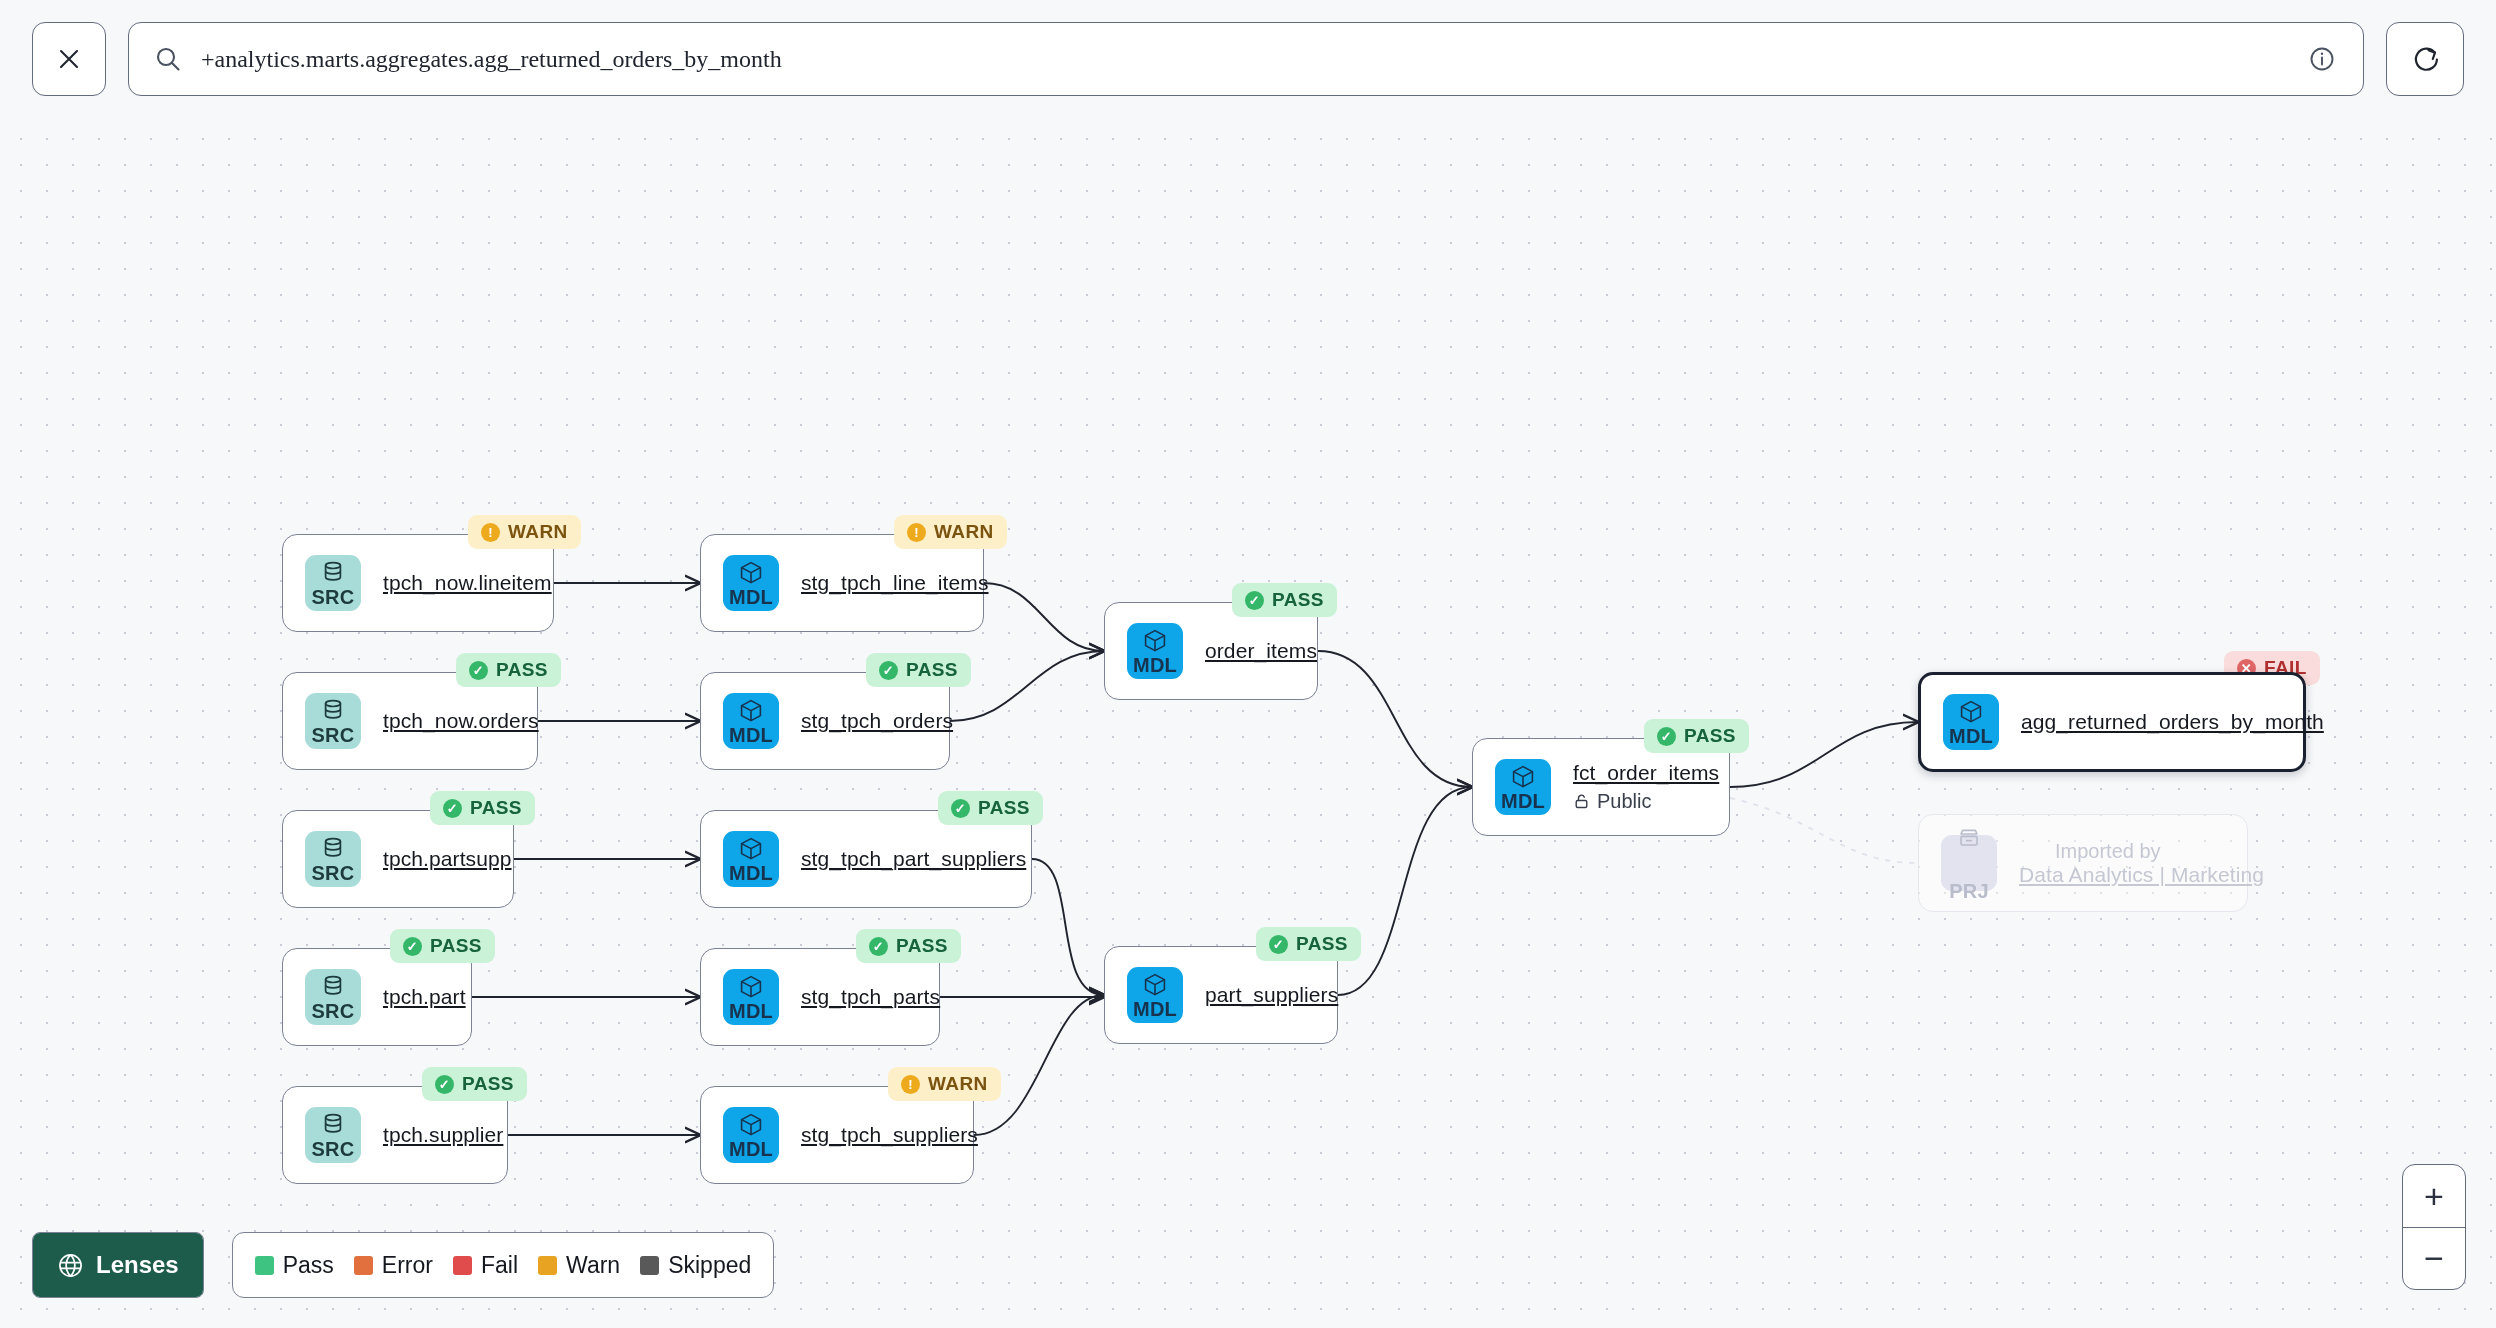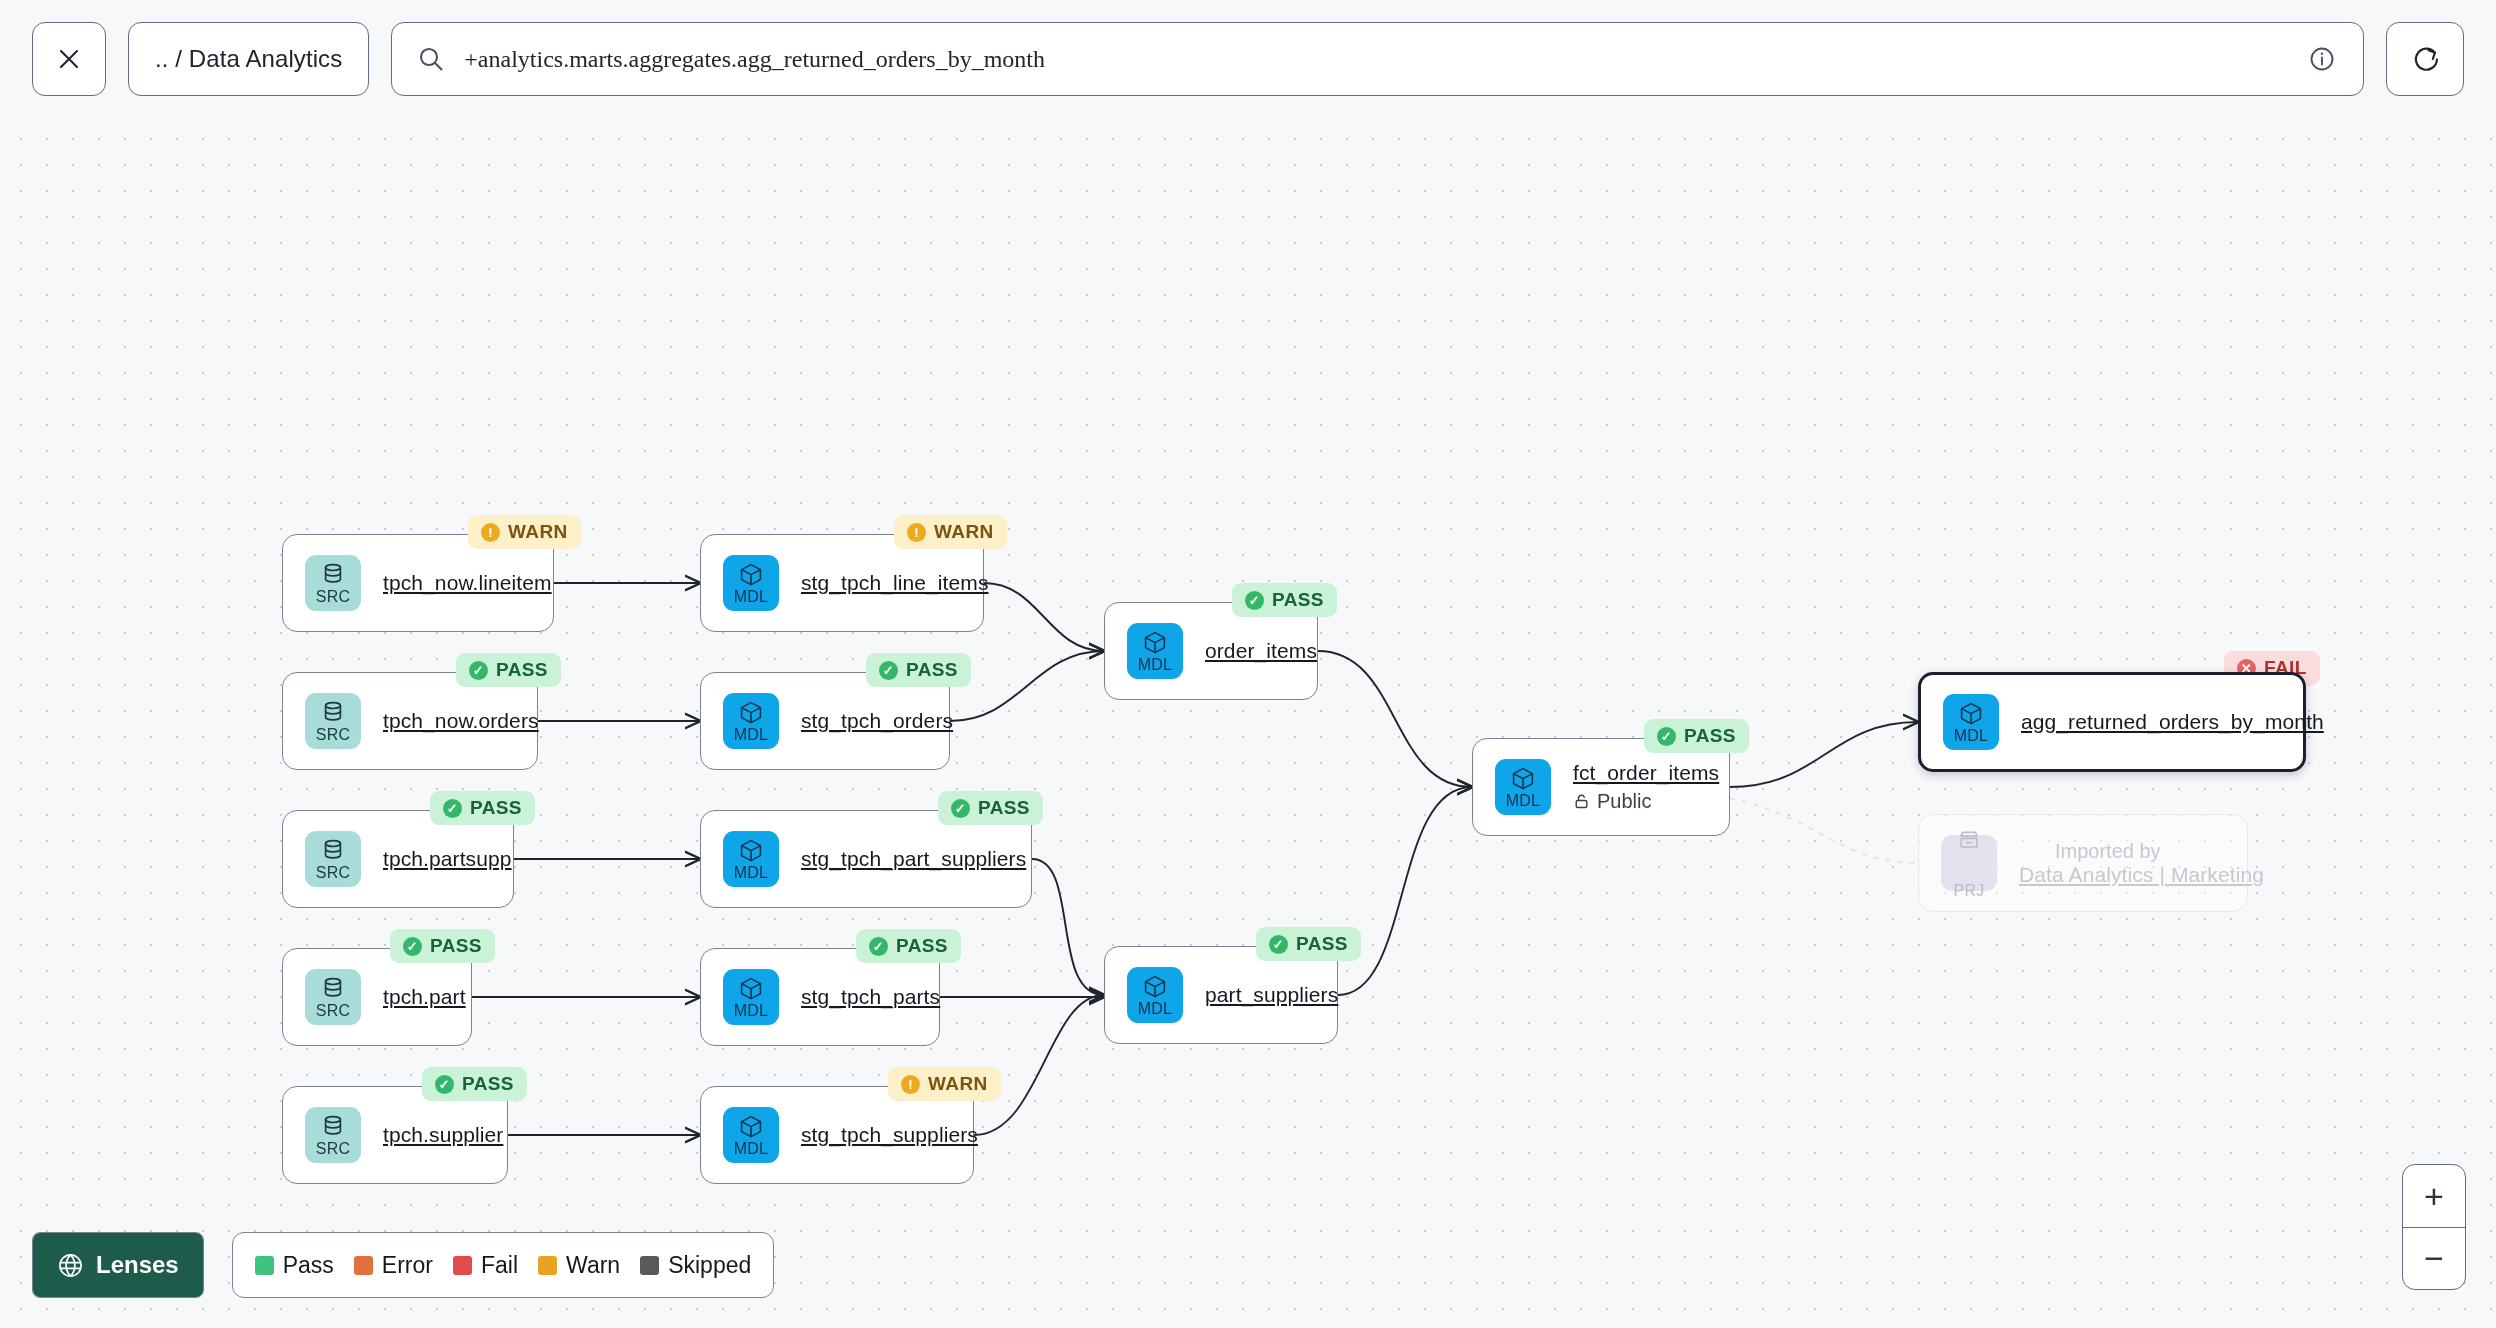".. / Data Analytics" div.tb-btn { html: <div> <span>.. / Data Analytics</span> </div> -> none }
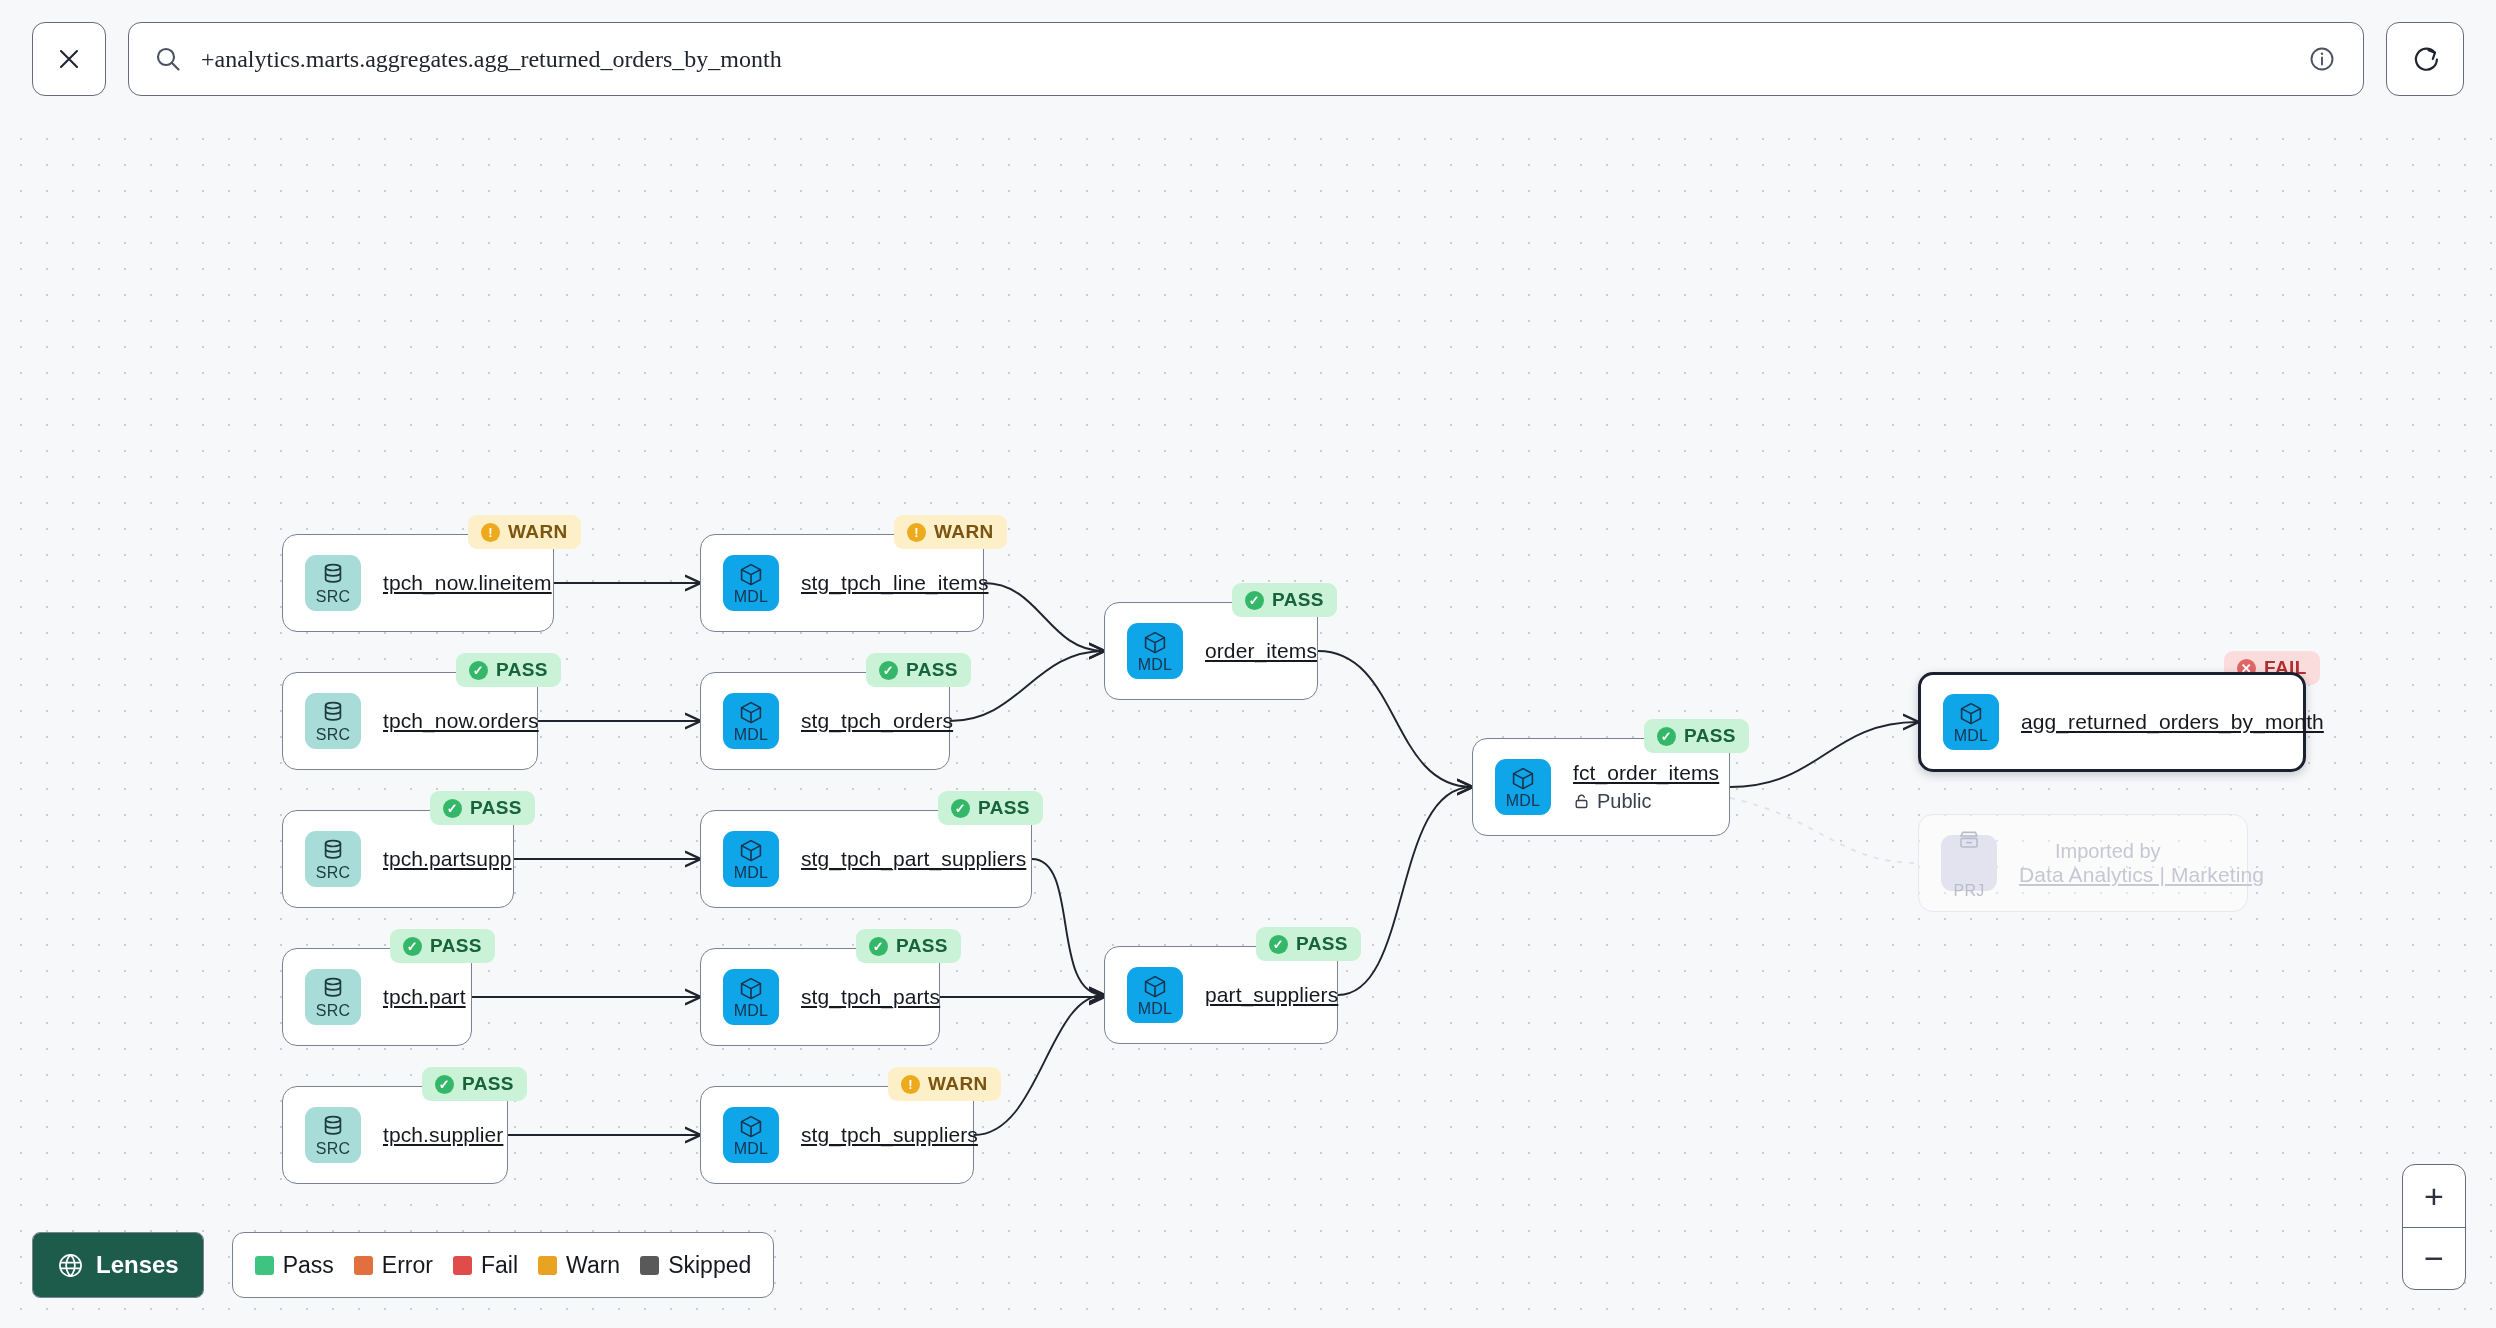"SRC" .badge-type .tl { font-size: 16px -> 20px; font-weight: 400 -> 700 }
